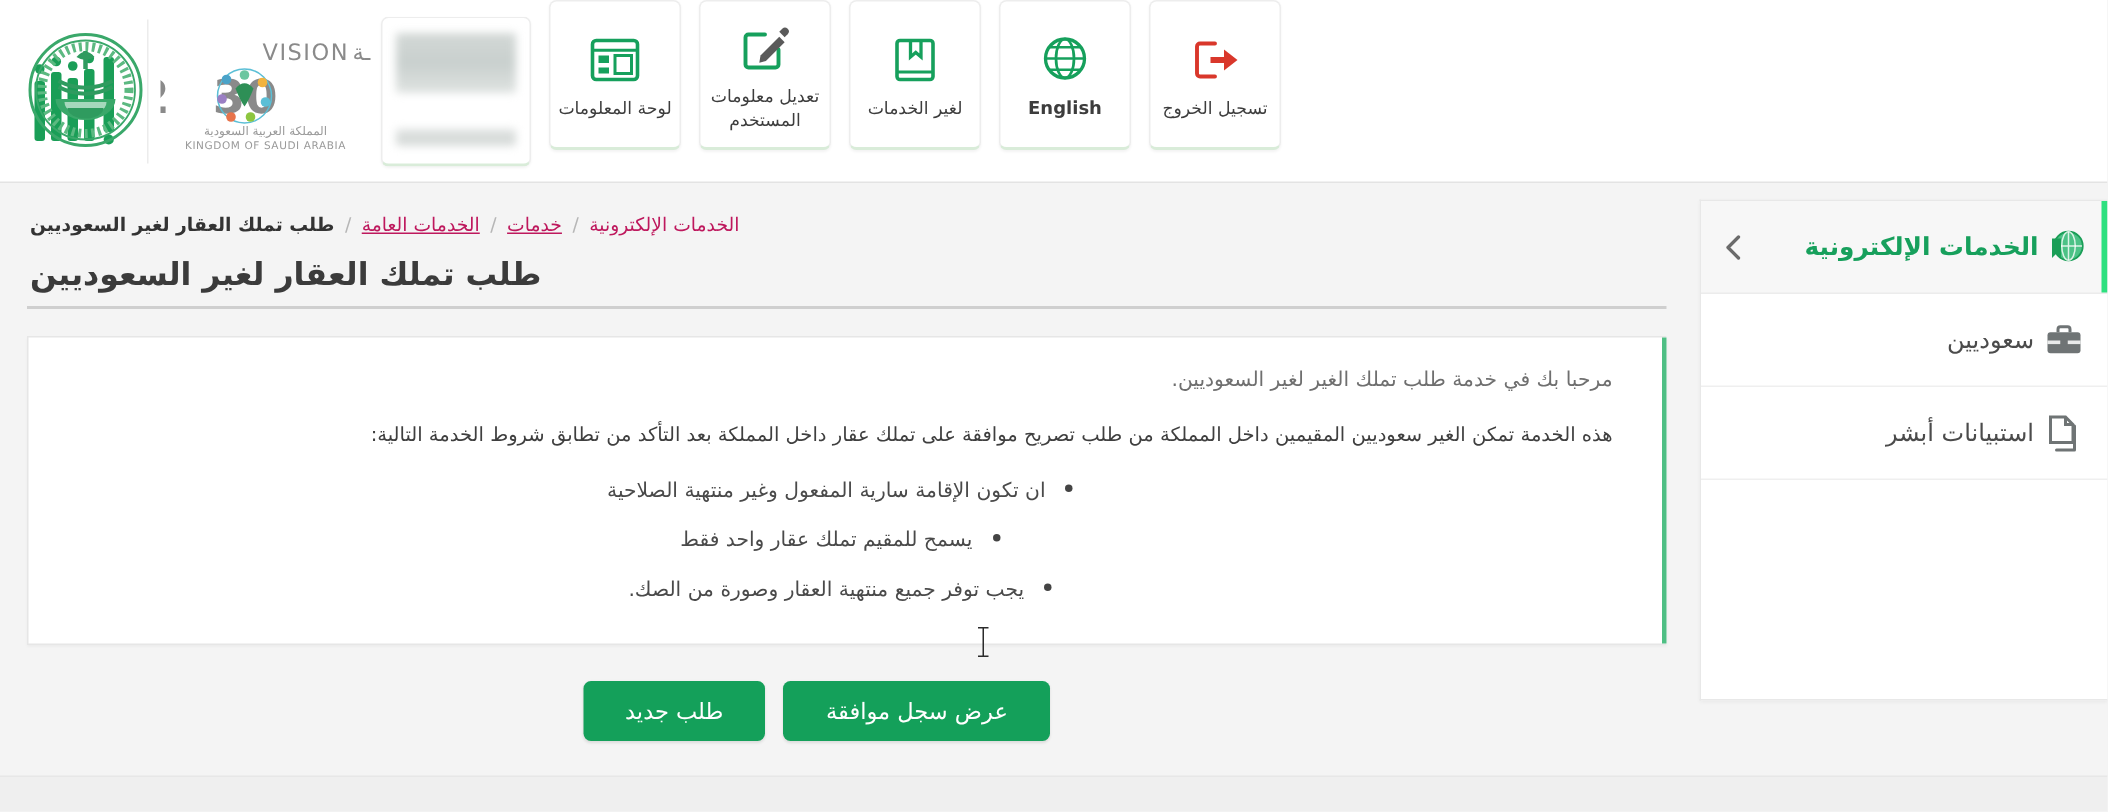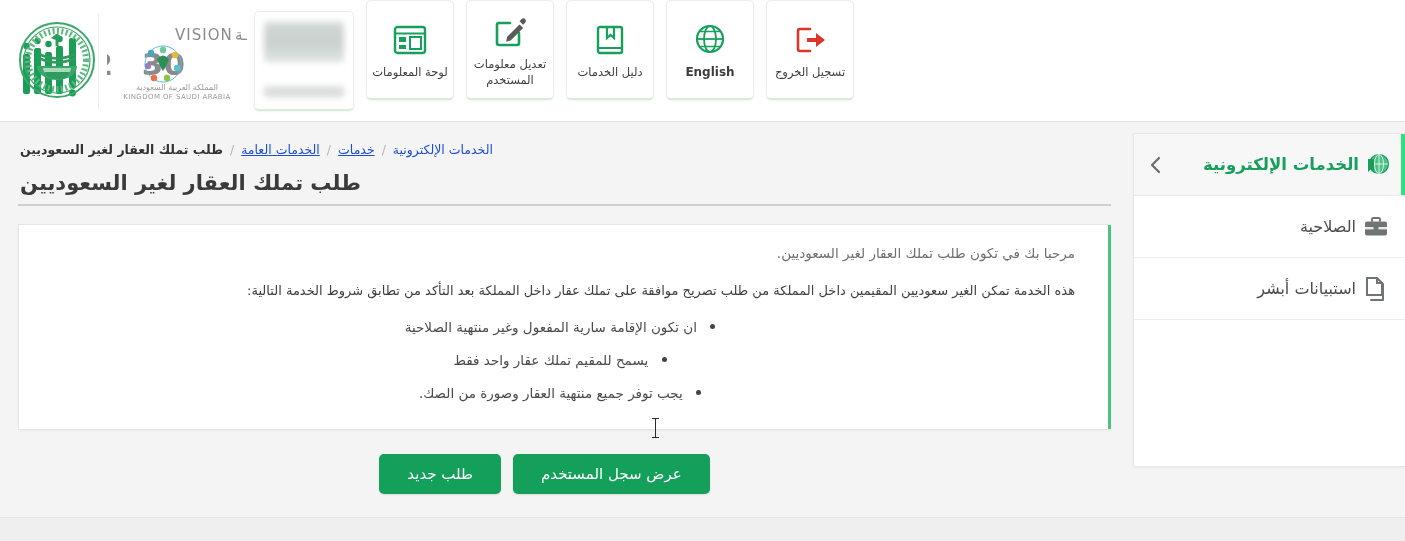"دليل الخدمات" span.tile-label { text: دليل -> لغير }
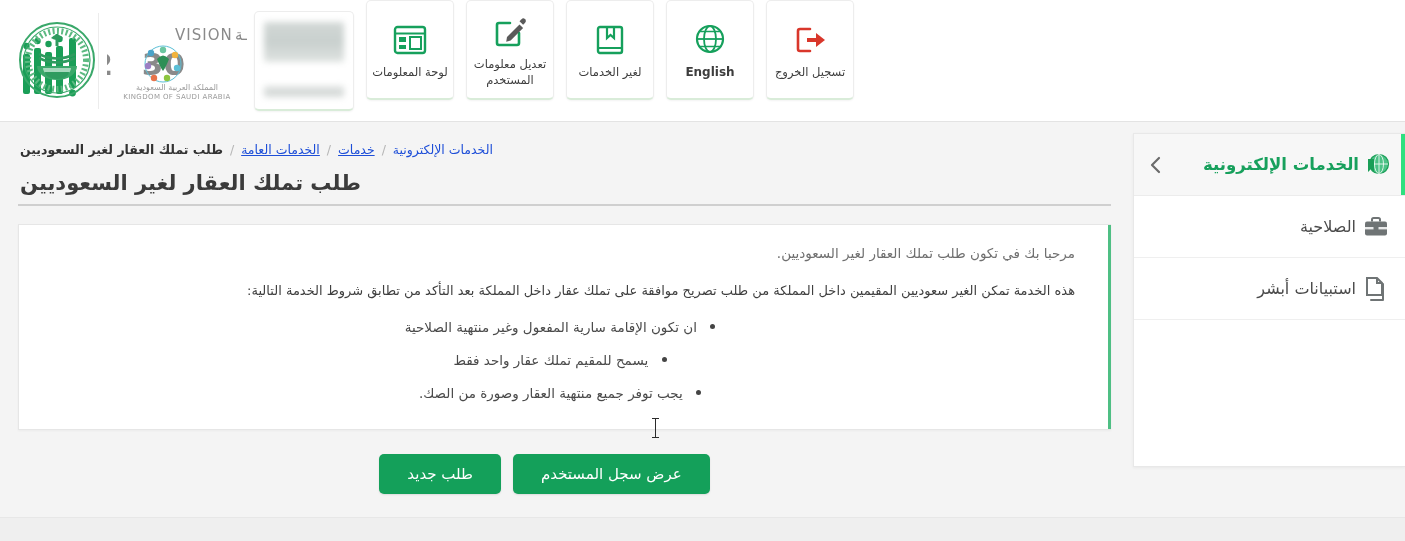"الخدمات العامة" .crumb { color: #1d4ed8 -> #be185d }
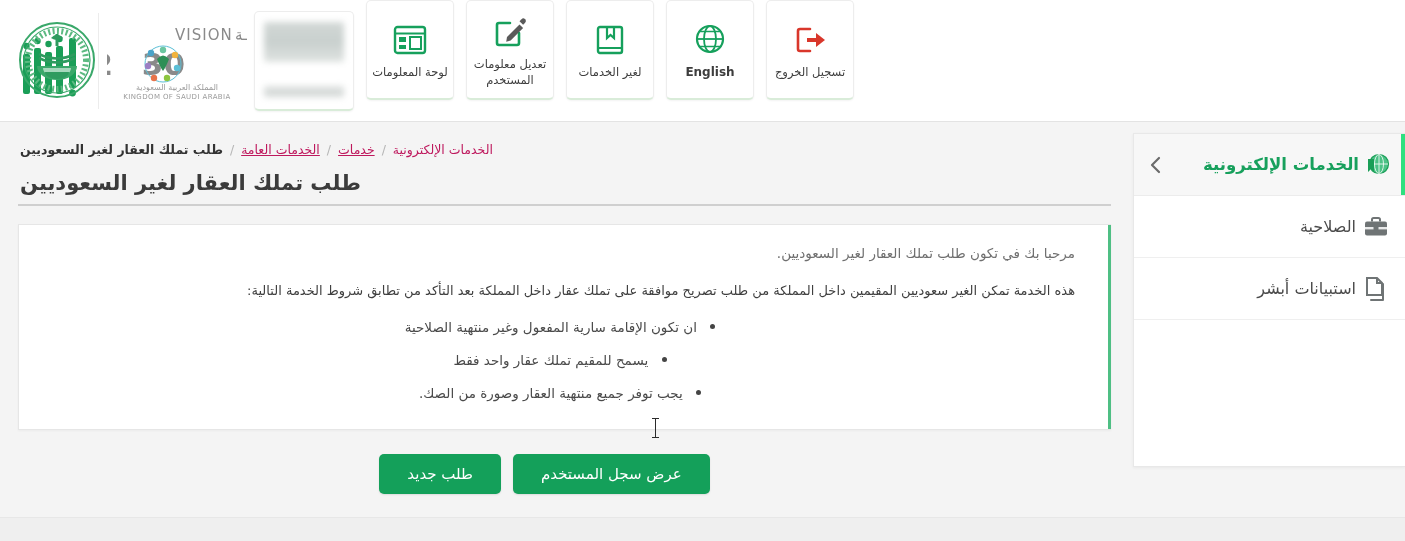"الصلاحية" span.sb-lbl { text: الصلاحية -> سعوديين }
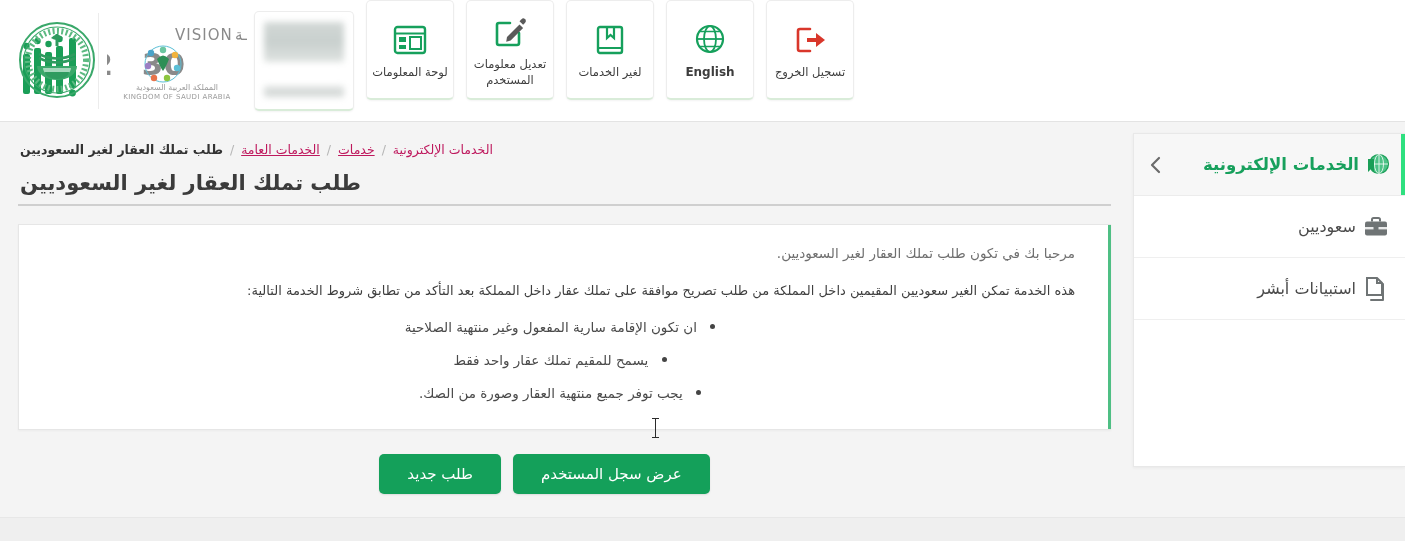"مرحبا بك في تكون طلب" div.intro-line { text: تكون طلب تملك العقار -> خدمة طلب تملك الغير }
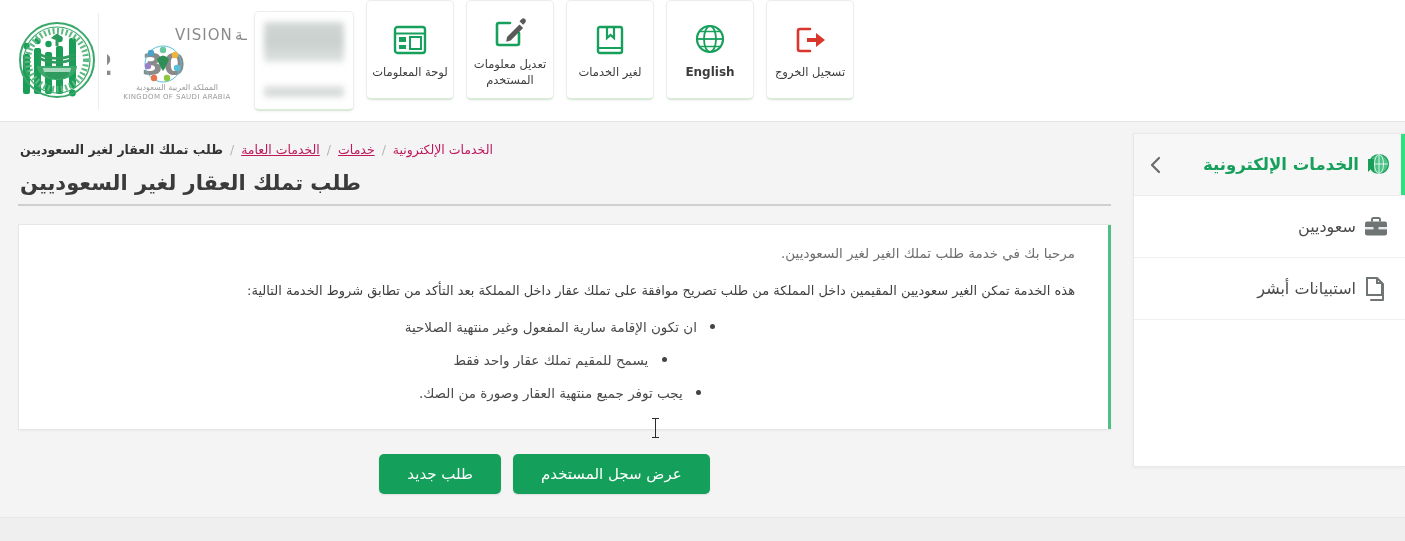"عرض سجل المستخدم" button.btn { text: المستخدم -> موافقة }
